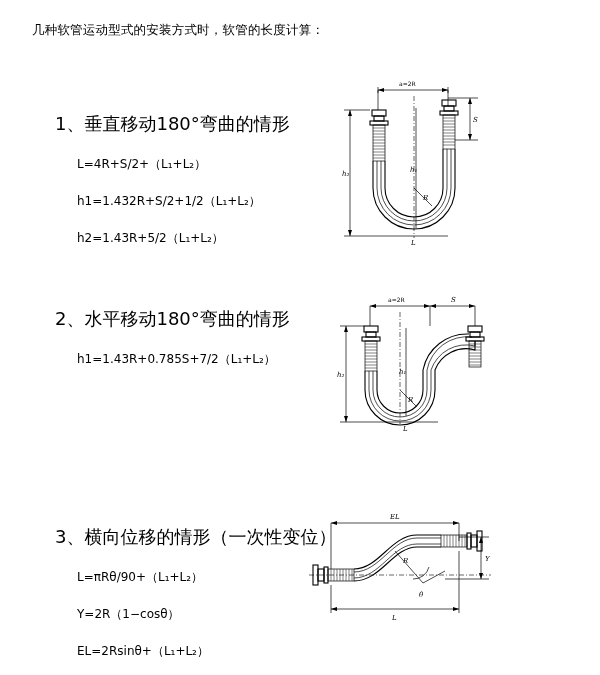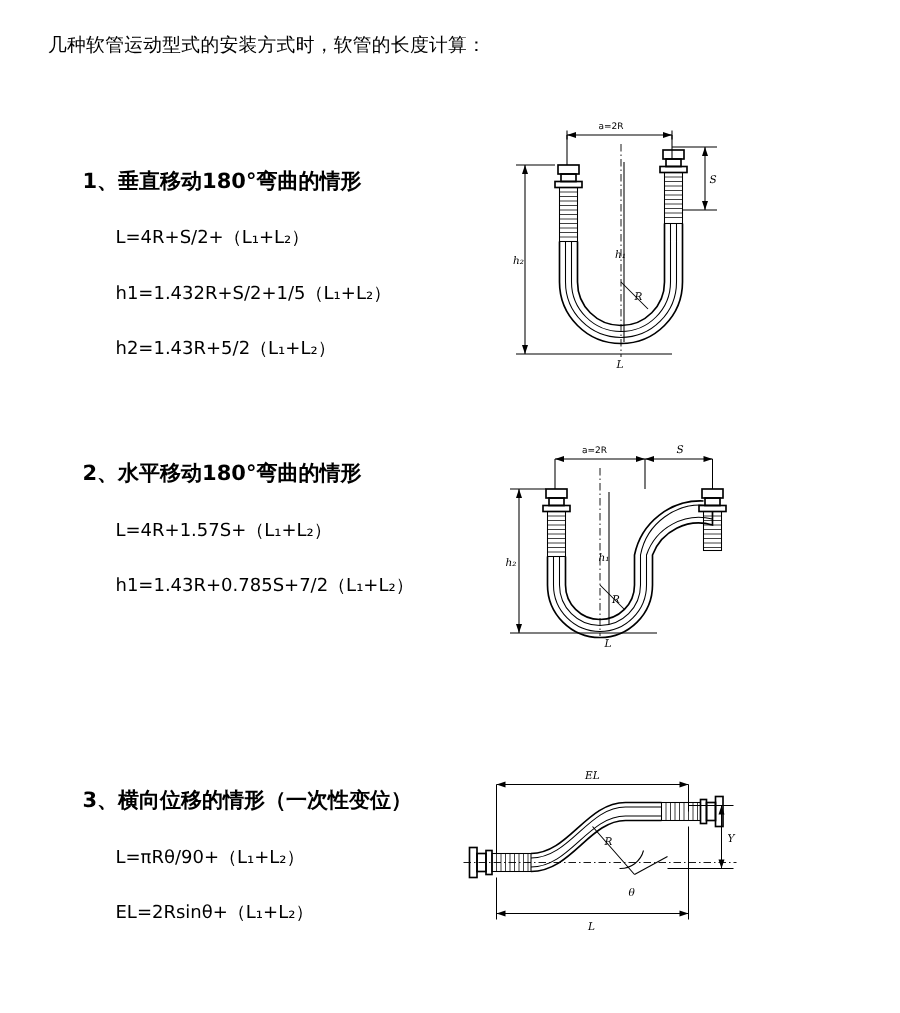"1、垂直移动180°弯曲的情形" .case-title { font-size: 14px -> 18px; font-weight: bold -> none }
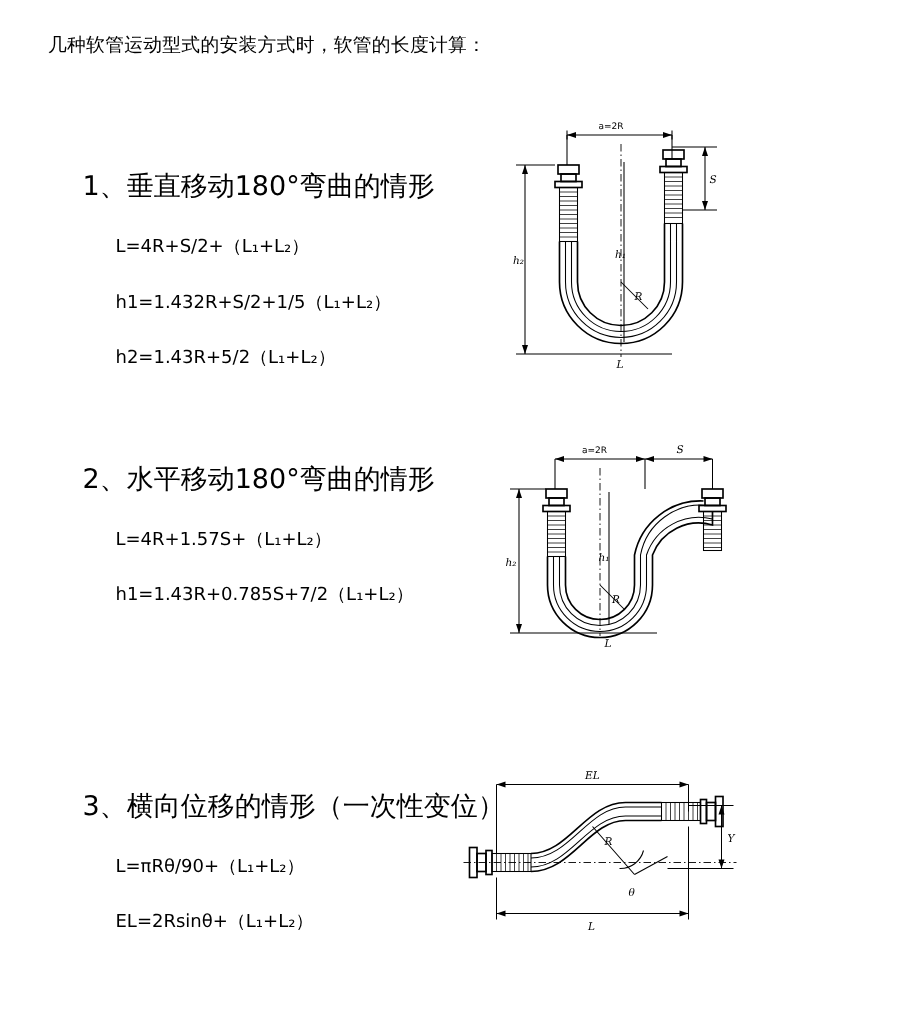"h1=1.432R+S/2+1/5（L₁+L₂）" div.case-formula { text: 1.432R+S/2+1/5 -> 1.432R+S/2+1/2 }
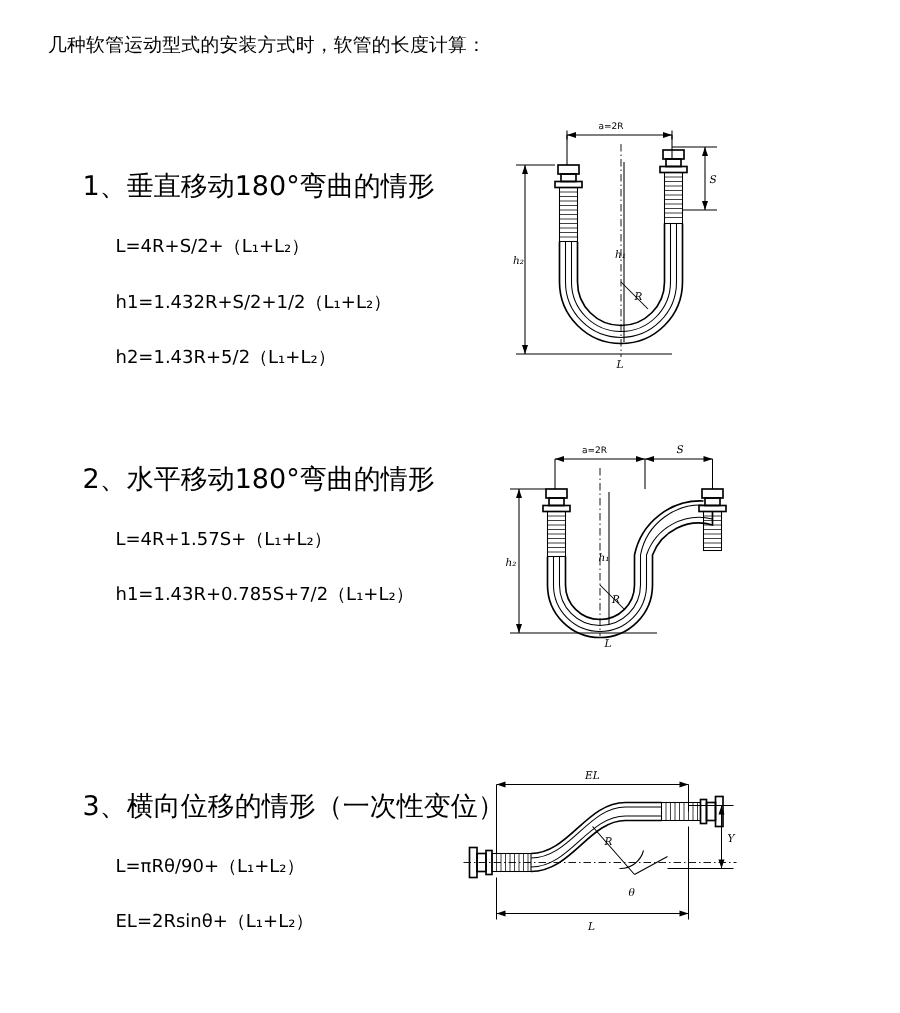"L=4R+1.57S+（L₁+L₂）" div.case-formula { html: <div>L=4R+1.57S+（L₁+L₂）</div> -> none }
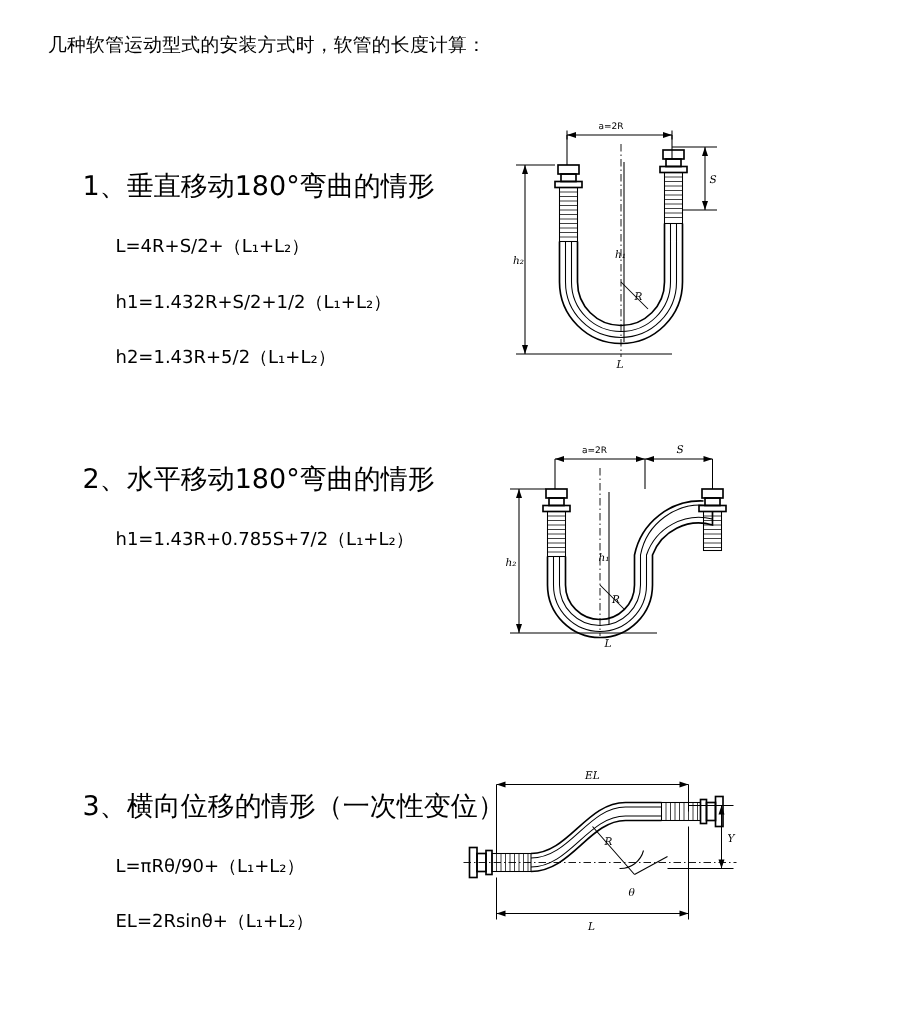"Y=2R（1−cosθ）" div.case-formula { html: none -> <div>Y=2R（1−cosθ）</div> }
